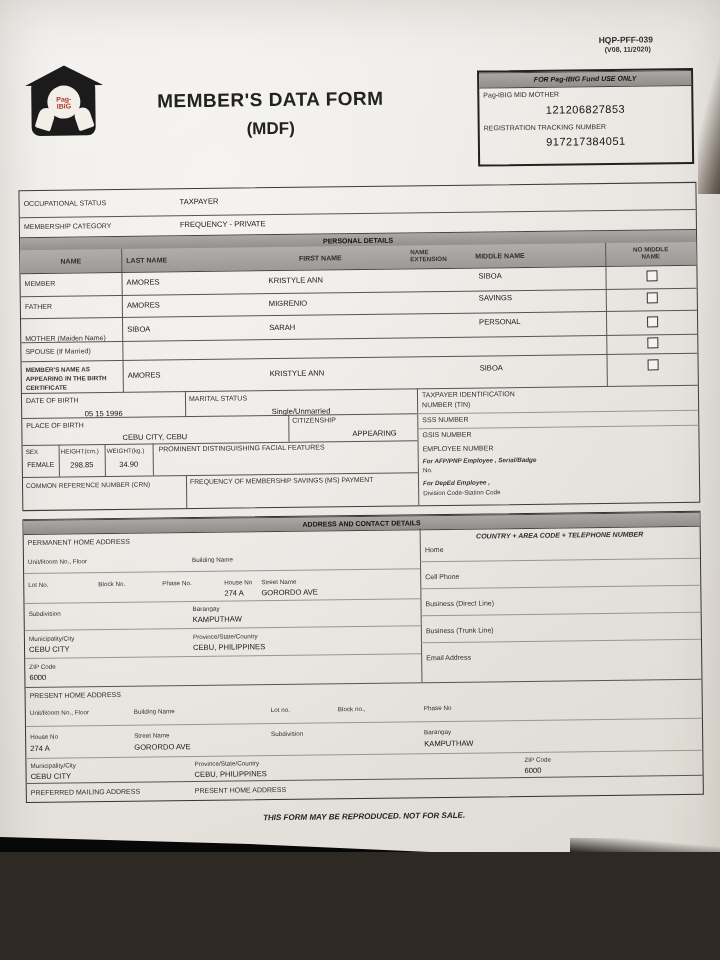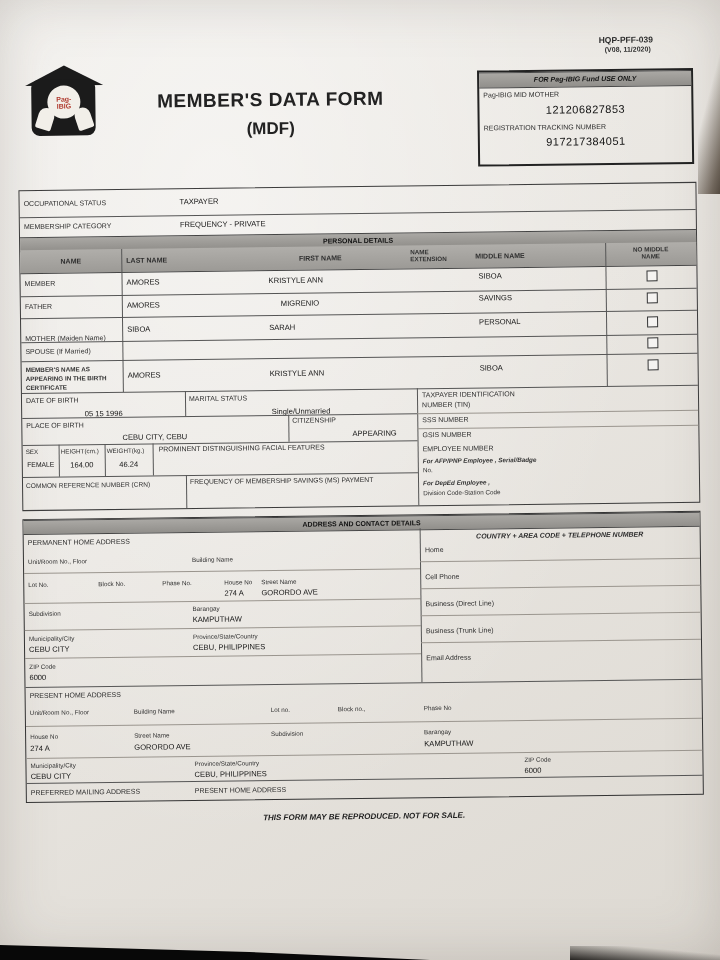"HQP-PFF-039" .stage { height: 960px -> 852px }
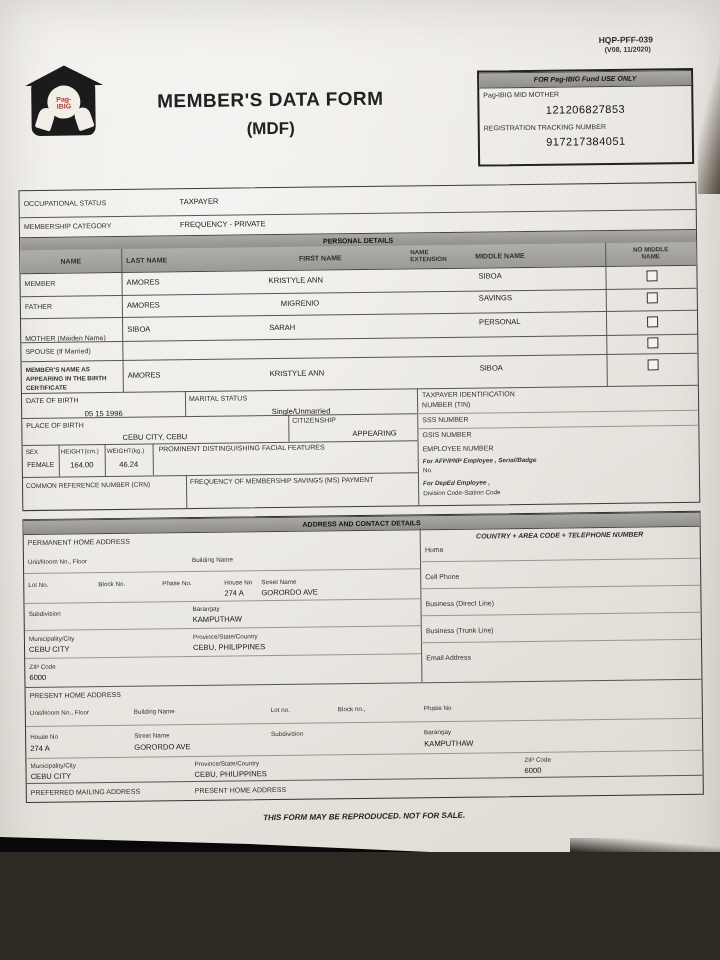"MIGRENIO" span.val { margin-left: 12px -> none }
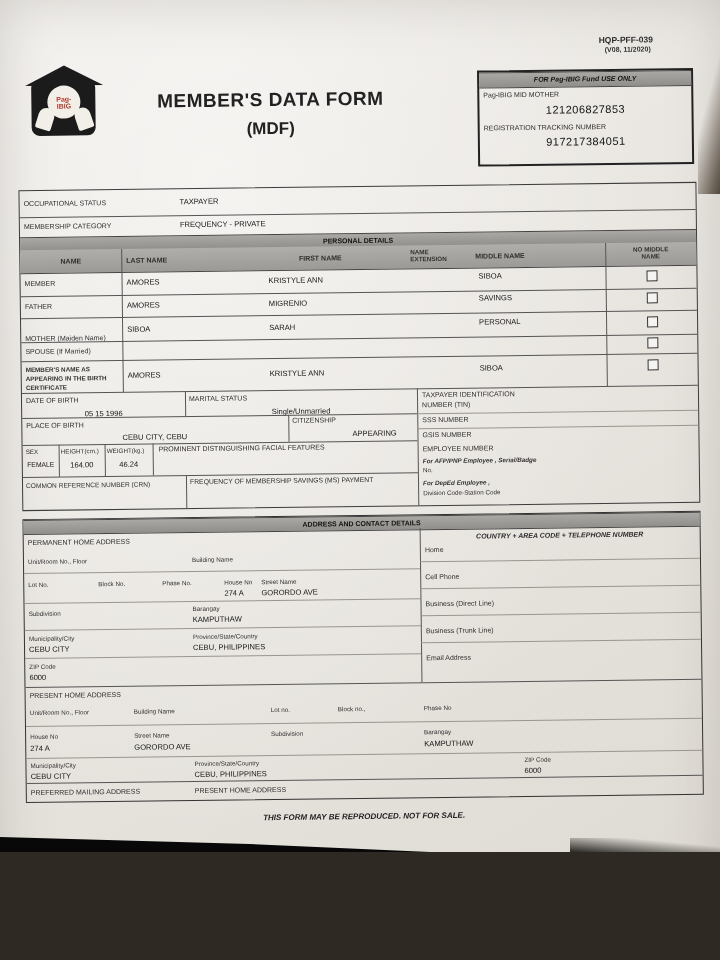"164.00" span.val { text: 164.00 -> 298.85 }
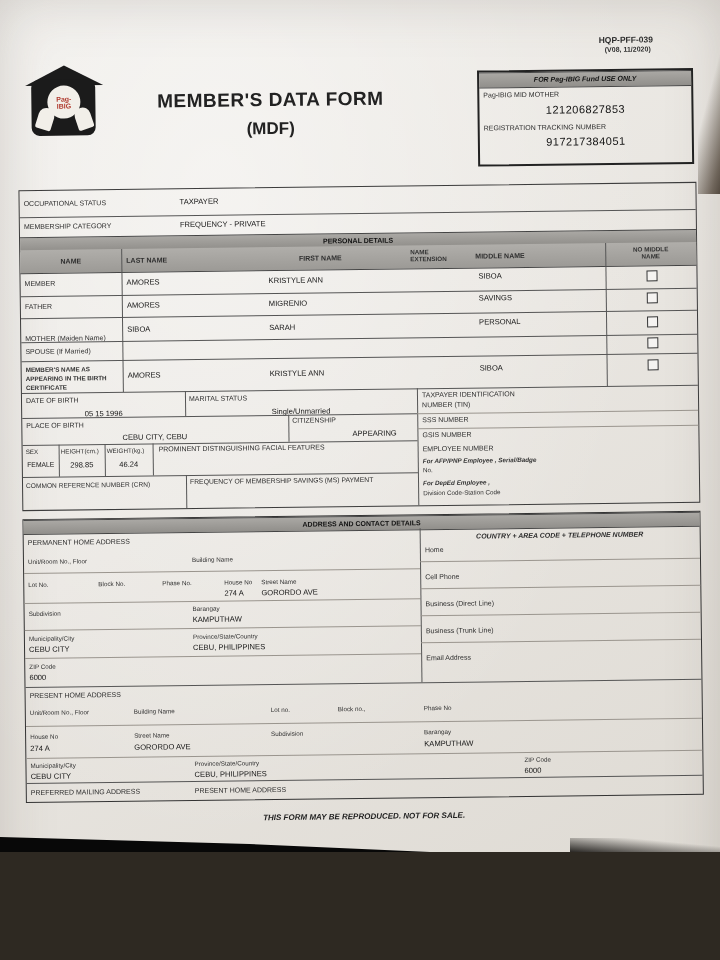"46.24" span.val { text: 46.24 -> 34.90 }
